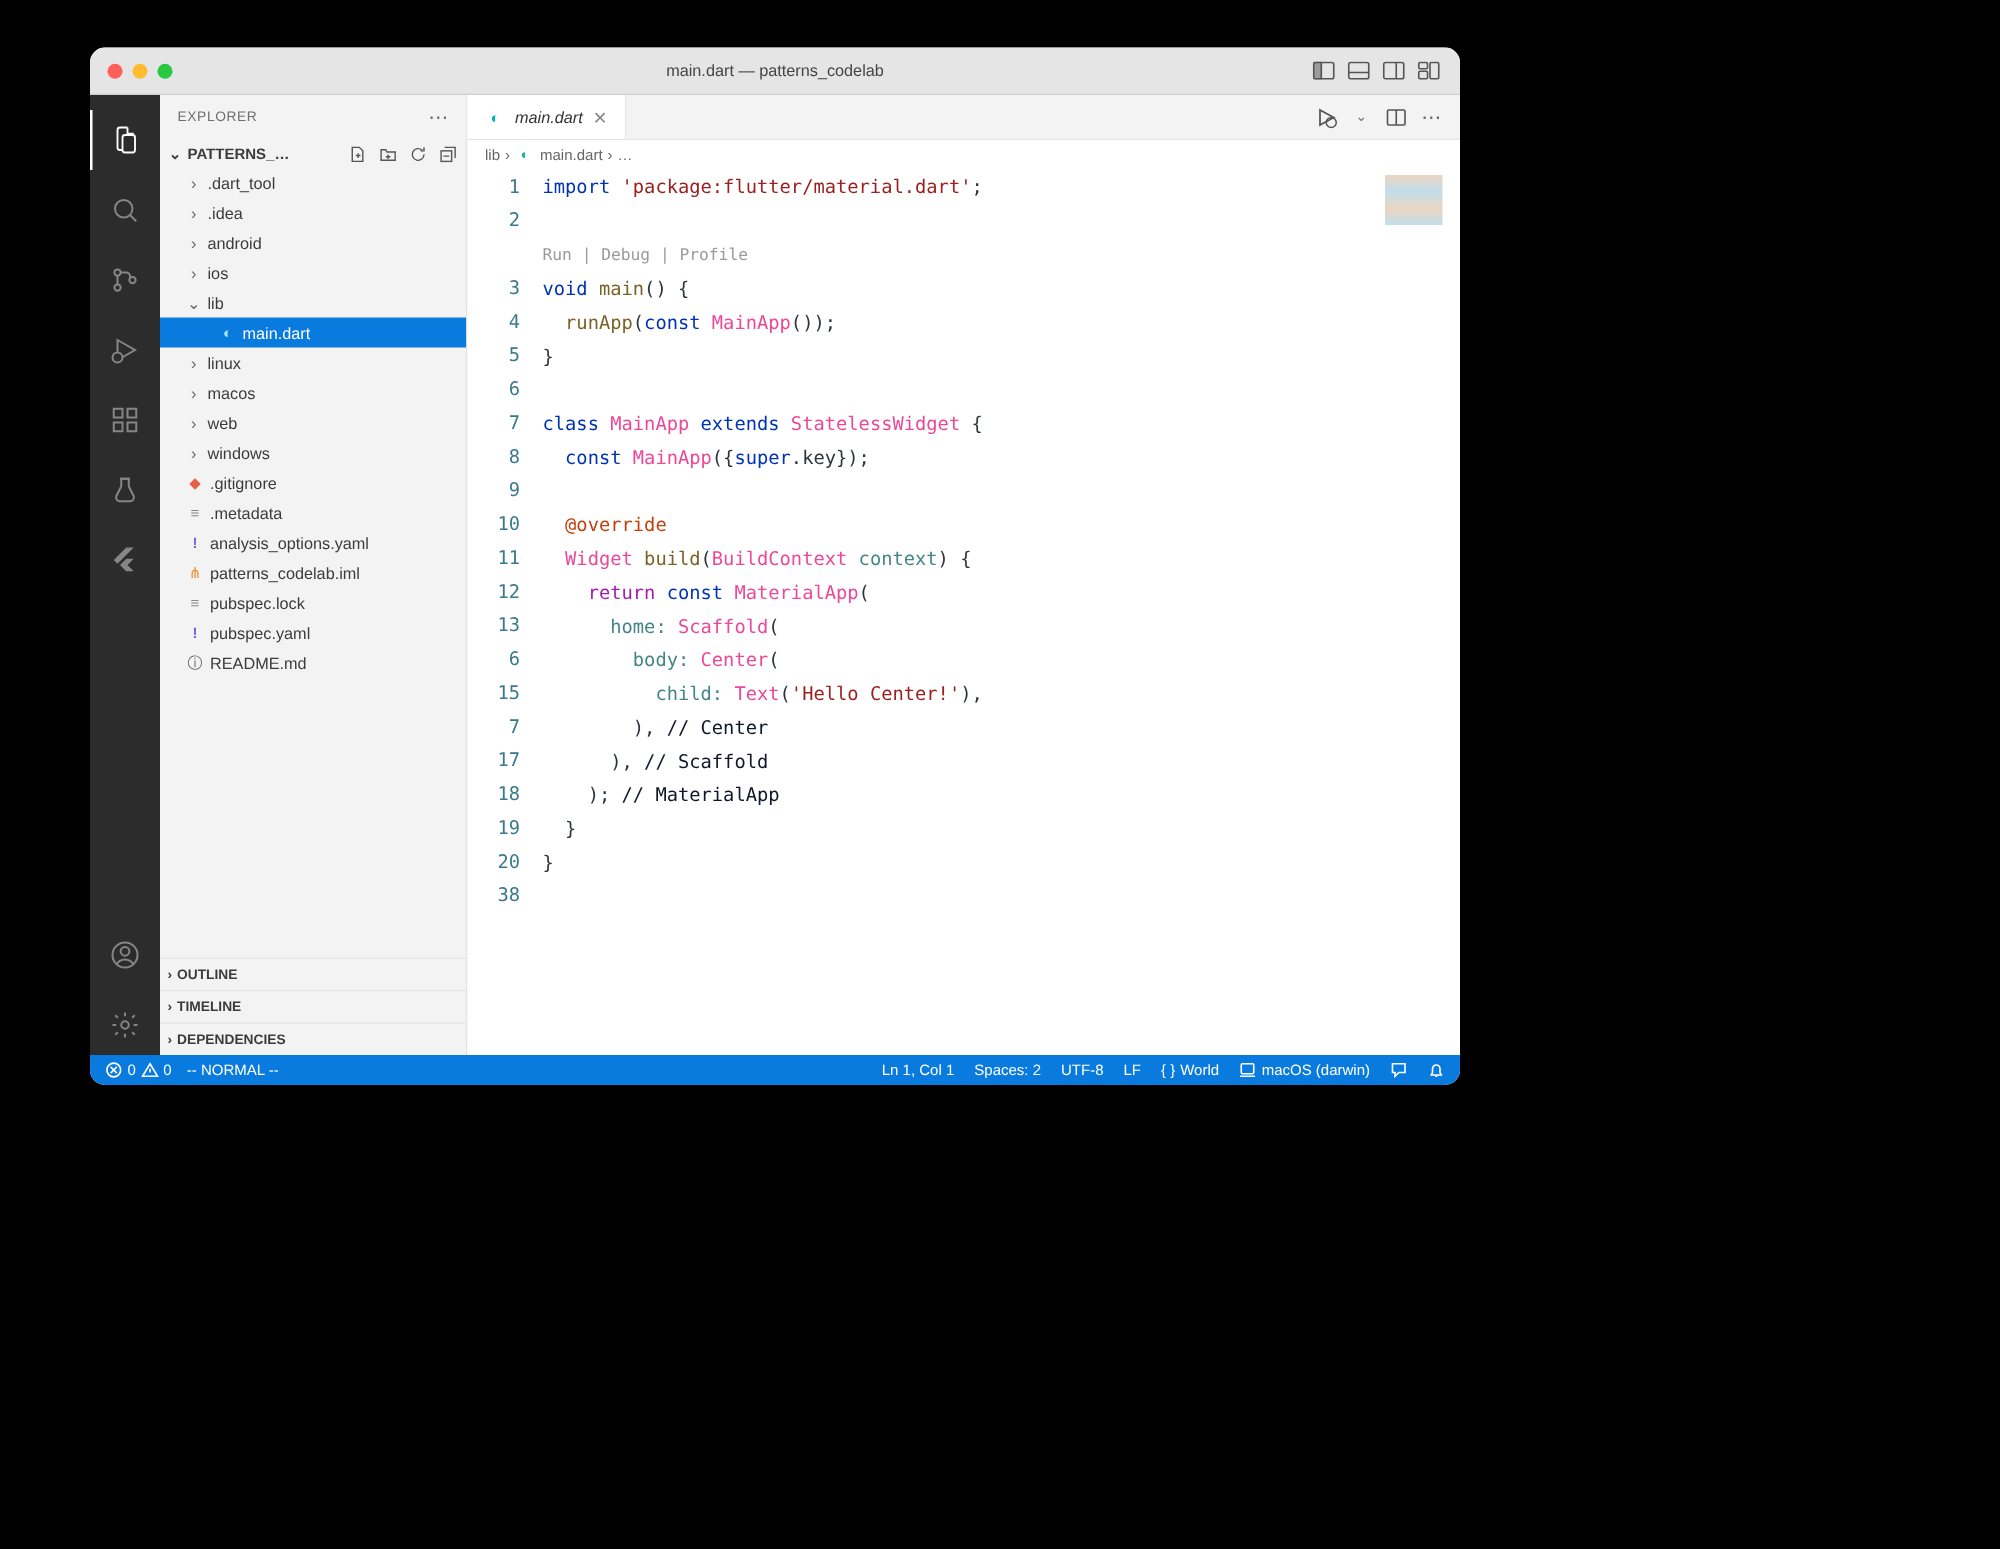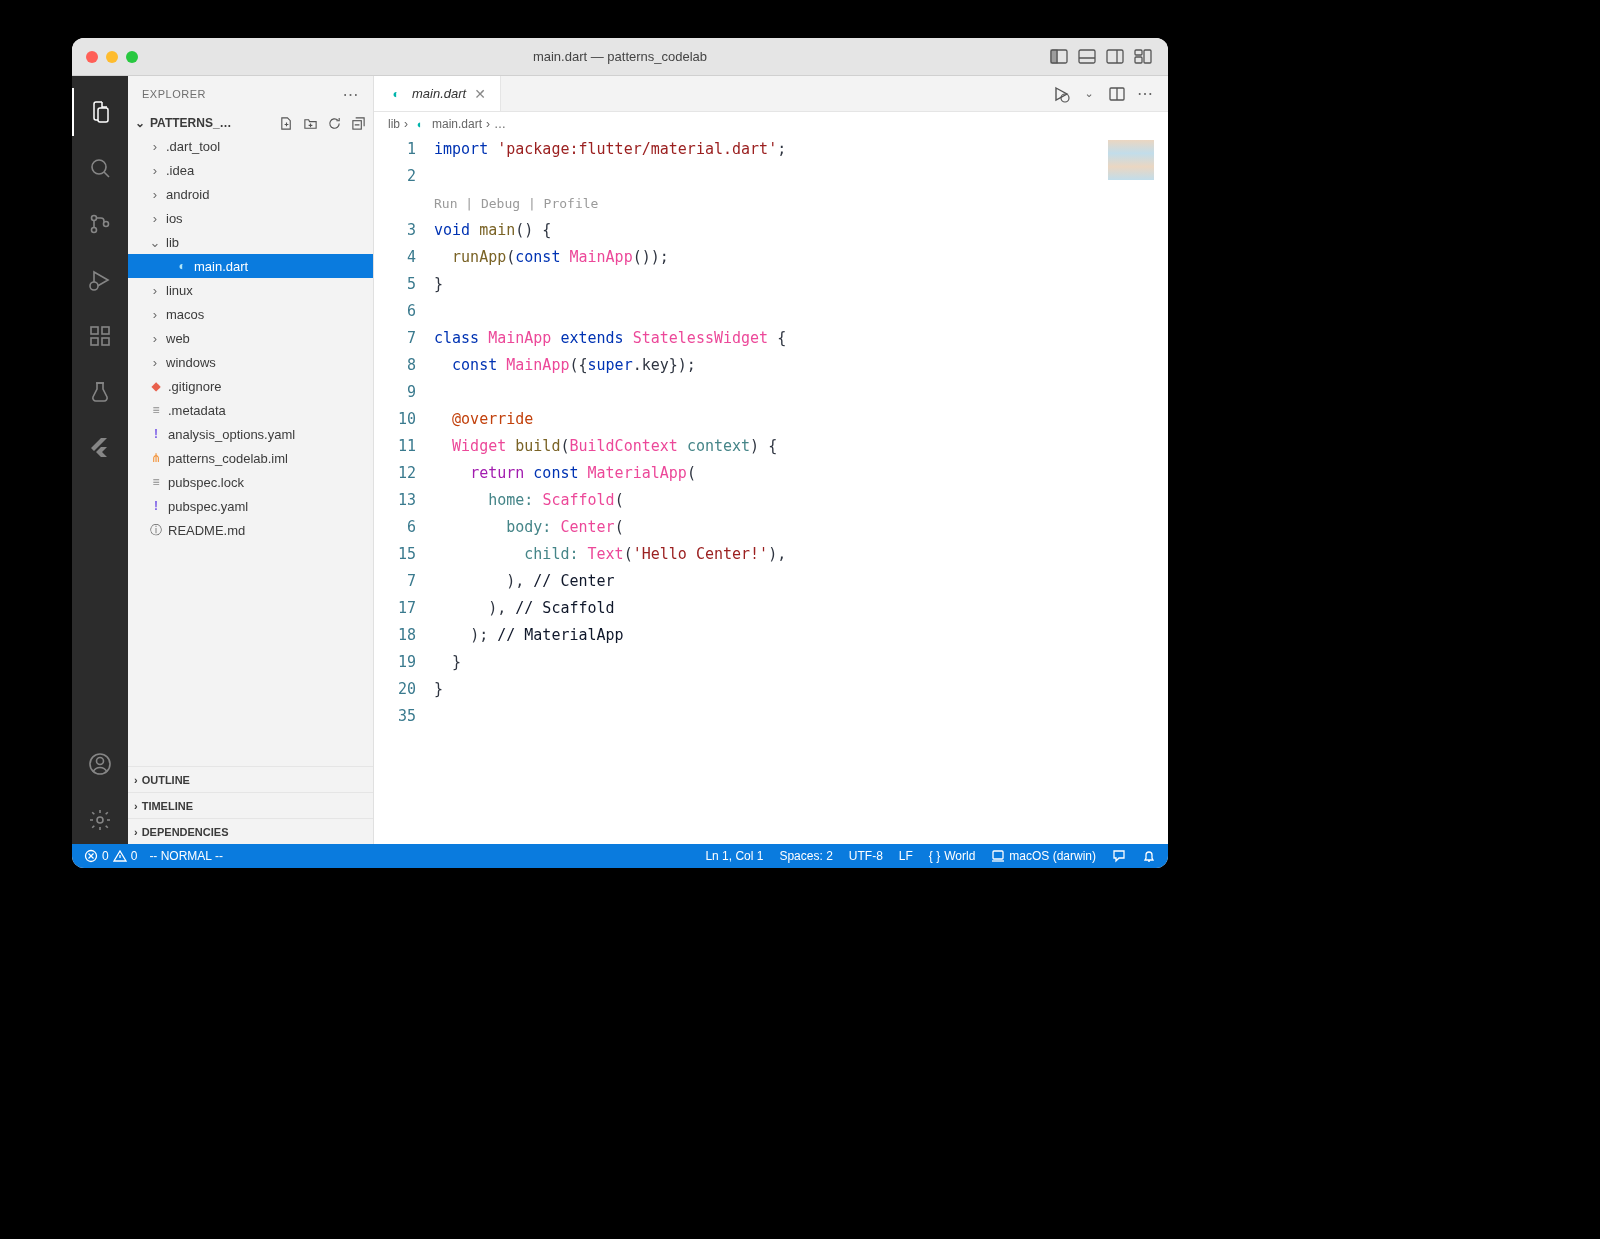"35" div { text: 35 -> 38 }
